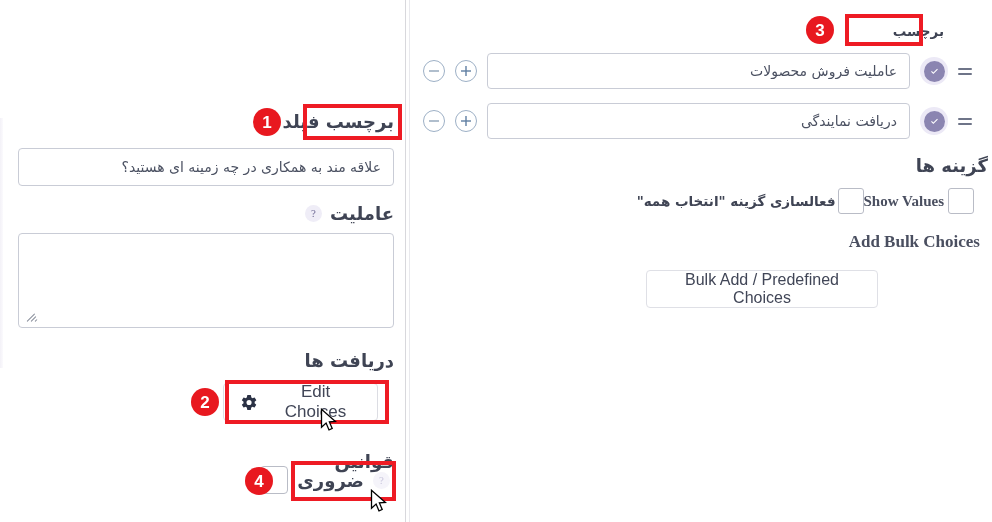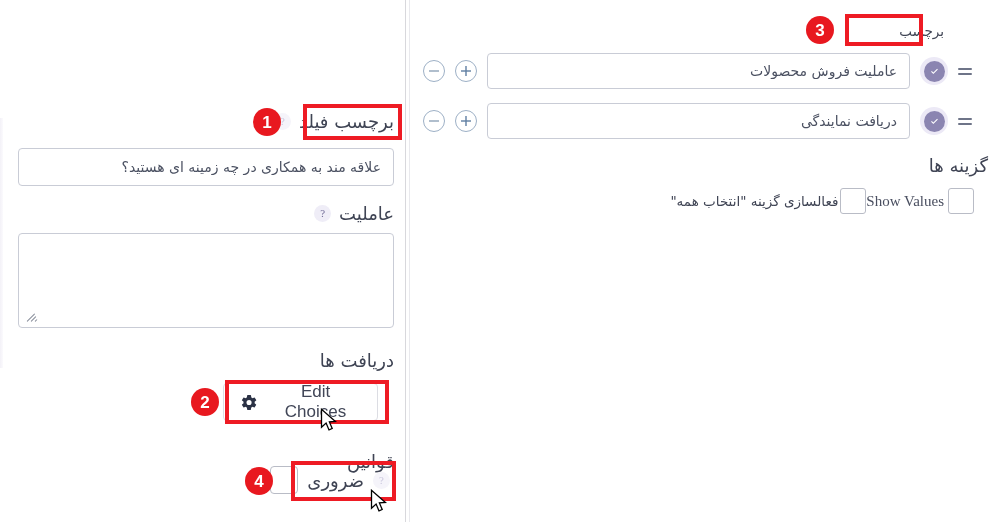"برچسب" .lbl { font-weight: 400 -> 700 }
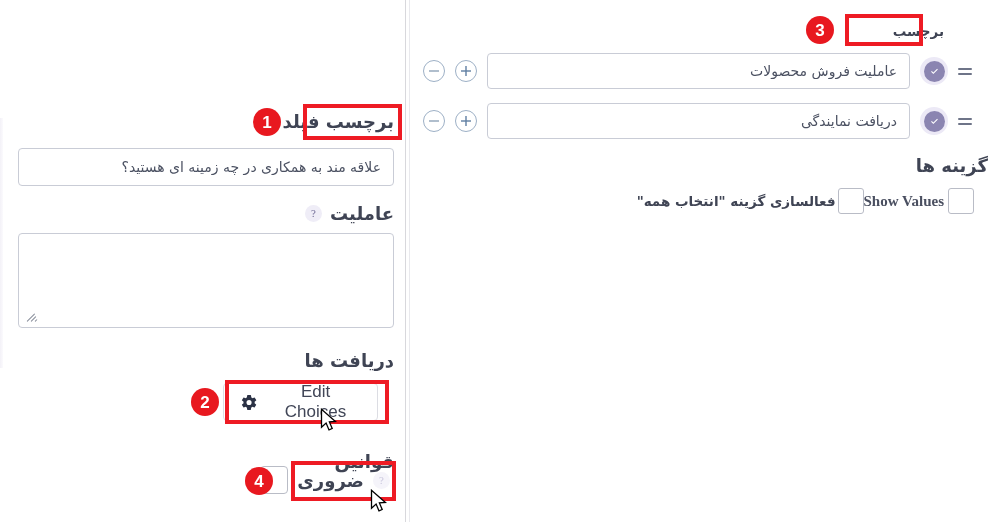"Add Bulk Choices" div.abs { html: none -> <div> <span>Add Bulk Choices</span> </div> }
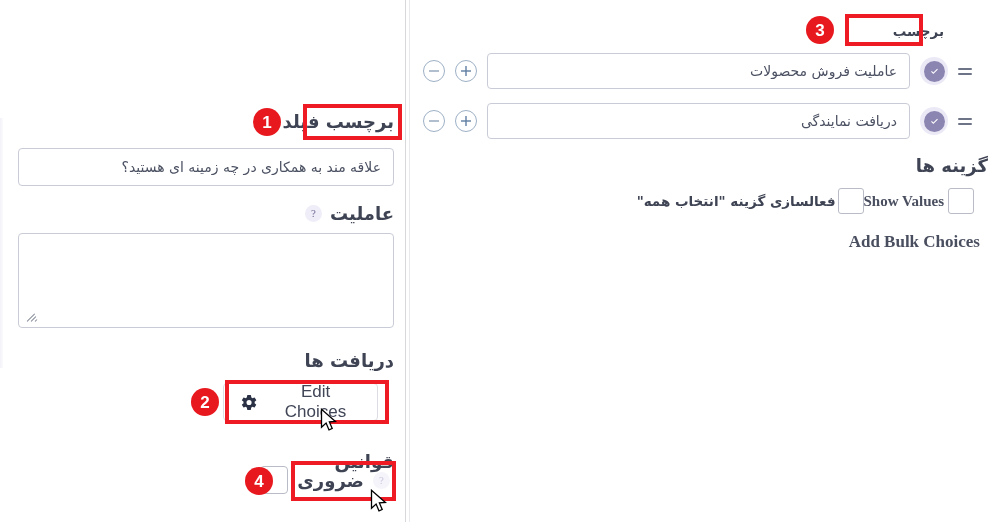"Bulk Add / Predefined Choices" button.btn { html: none -> <button> <span>Bulk Add / Predefined Choices</span> </button> }
